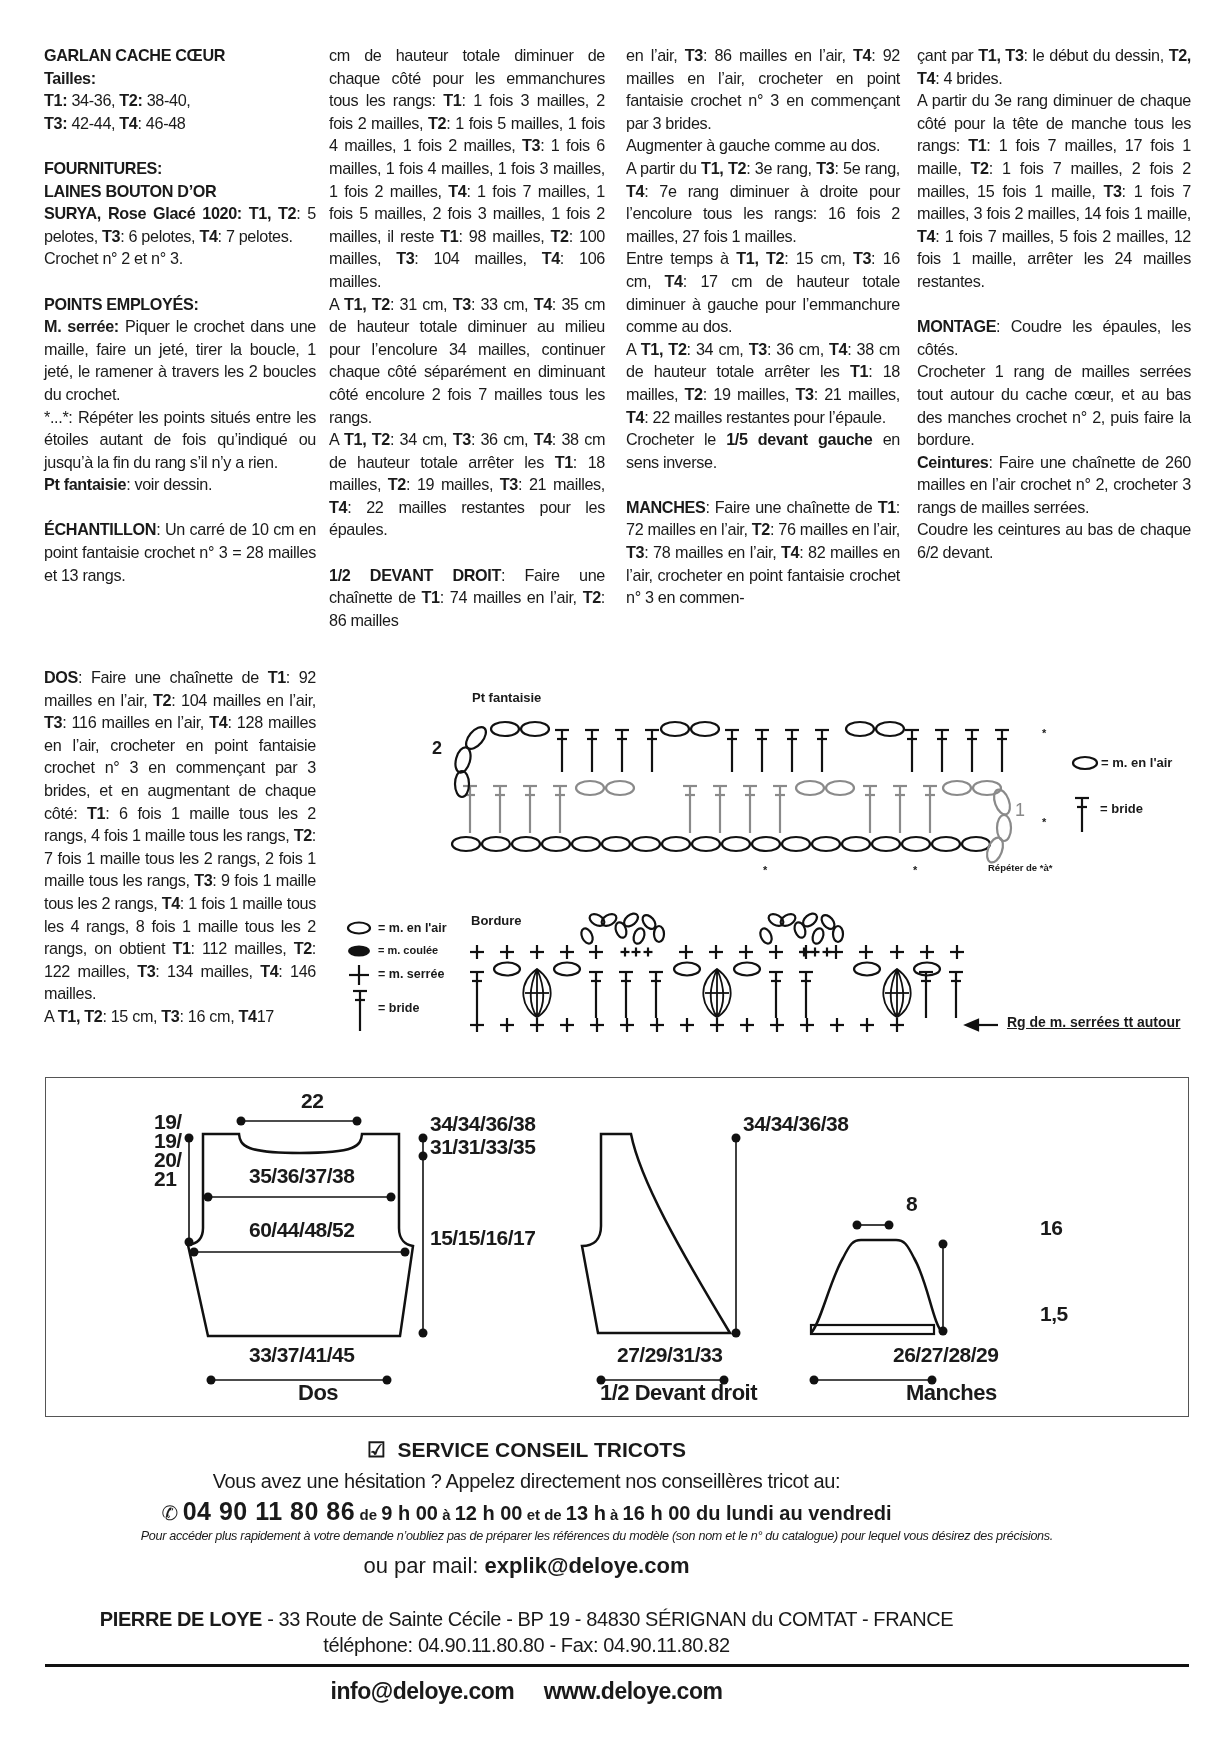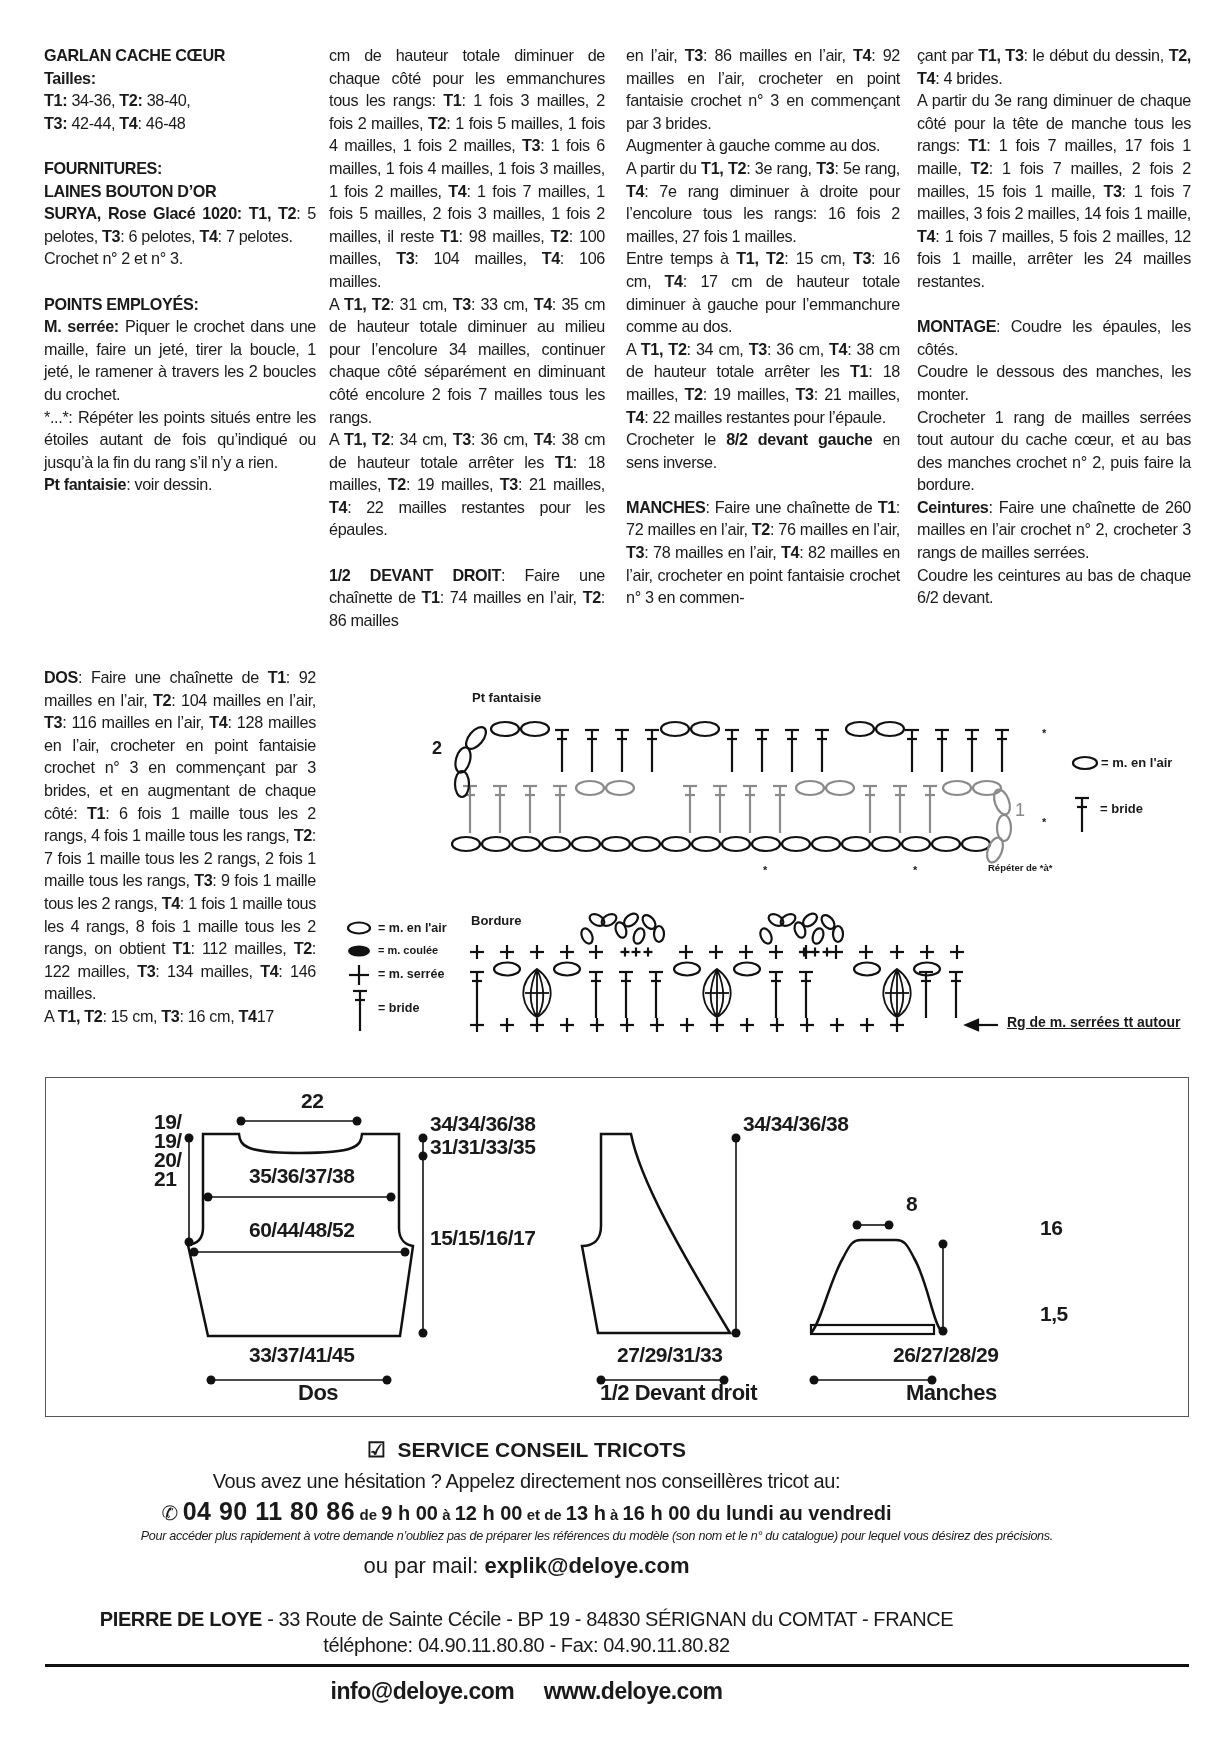"Coudre le dessous des manches," p { html: <p>Coudre le dessous des manches, les monter.</p> -> none }
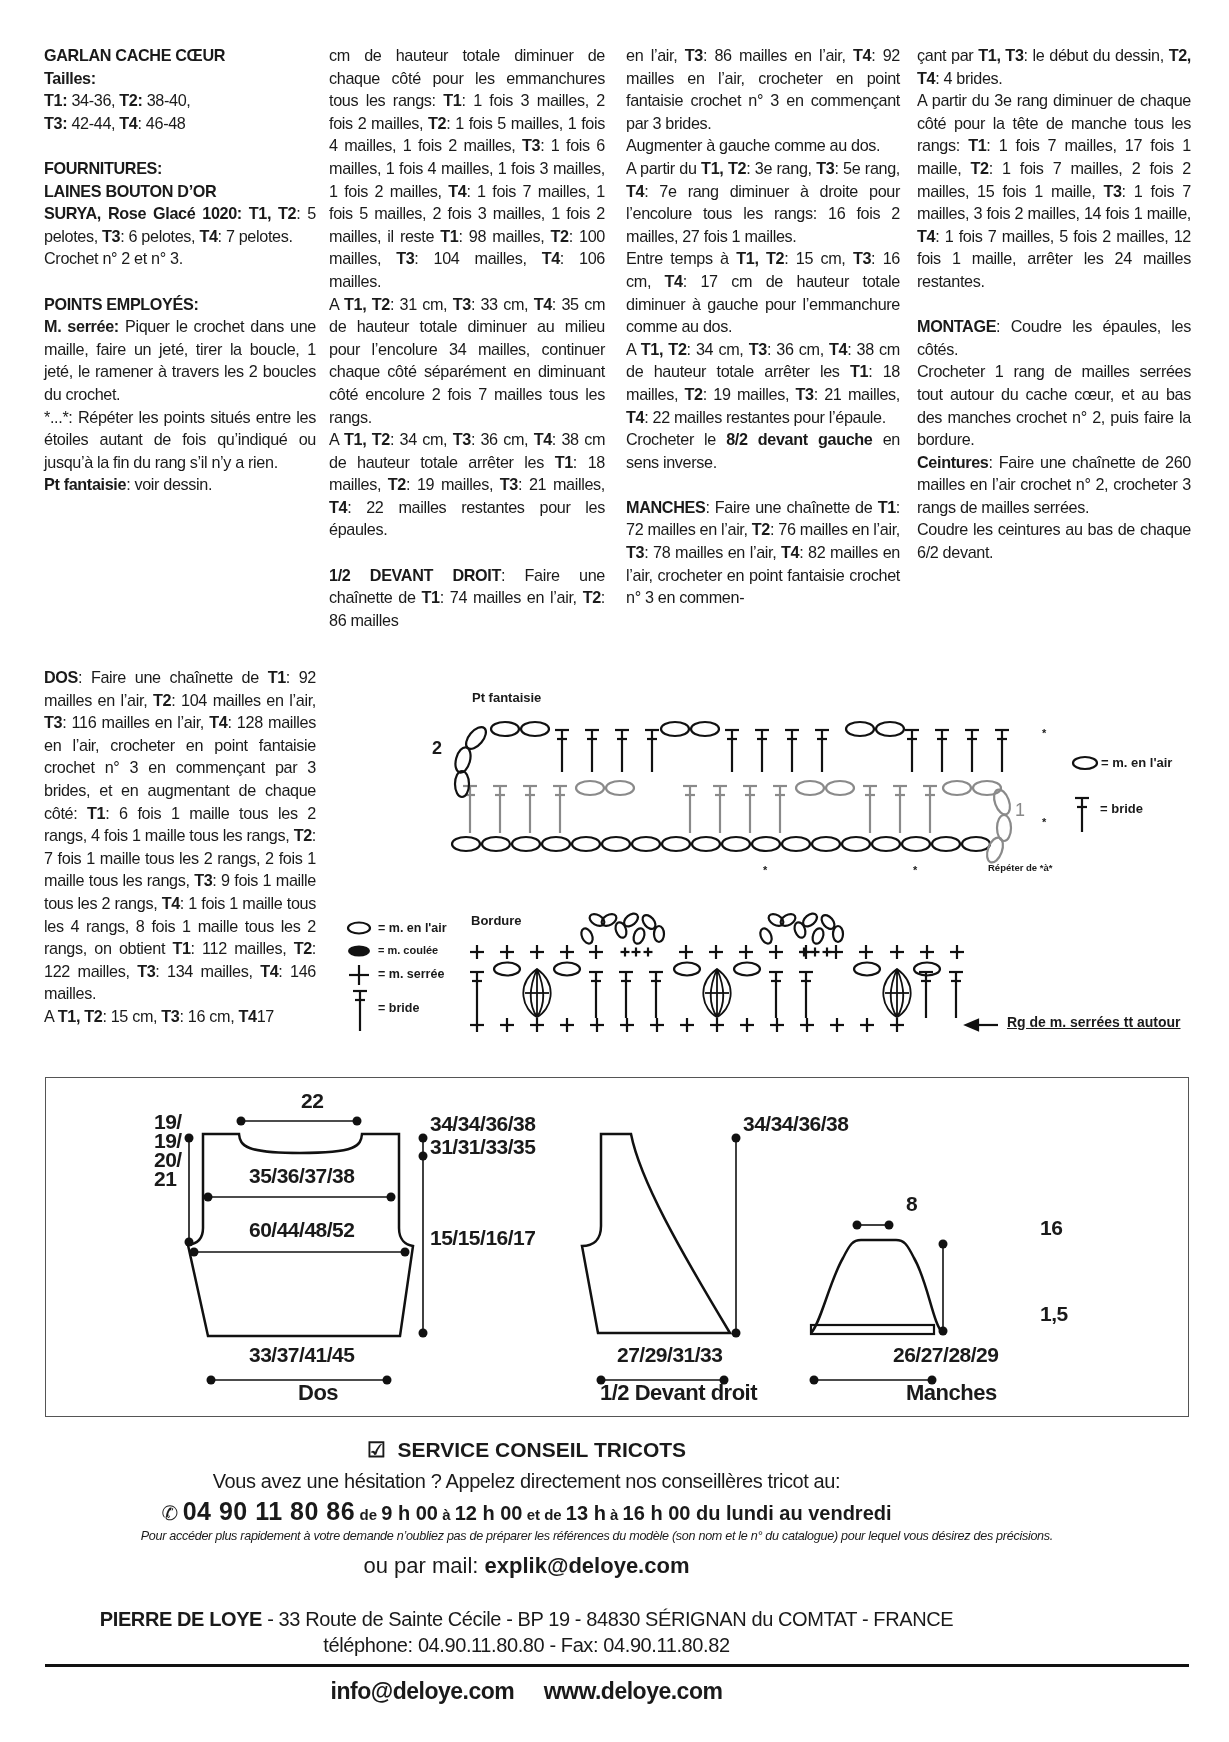"8/2 devant gauche" b { text: 8/2 -> 1/5 }
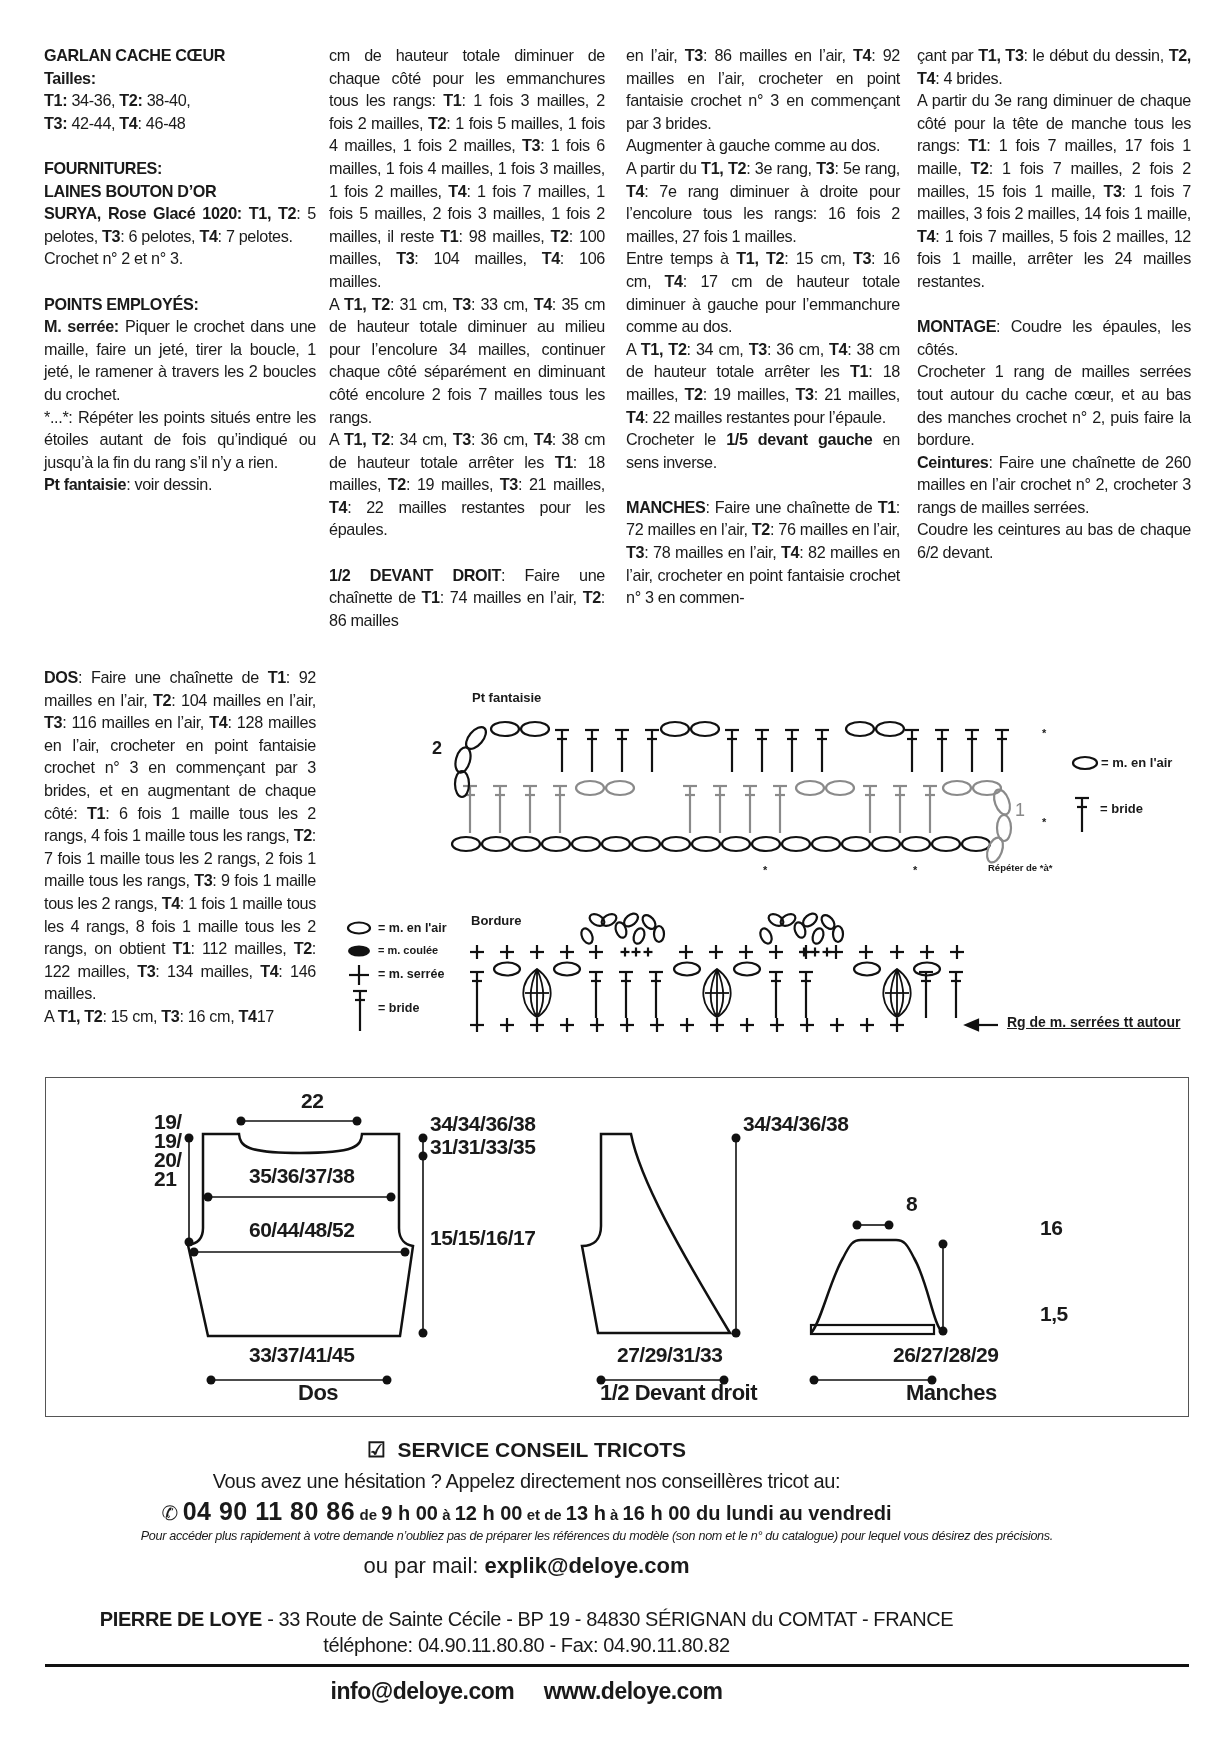"ÉCHANTILLON: Un carré de 10" p { html: none -> <p><b>ÉCHANTILLON</b>: Un carré de 10 cm en point fantaisie crochet n° 3 = 28 mailles et 13 rangs.</p> }
